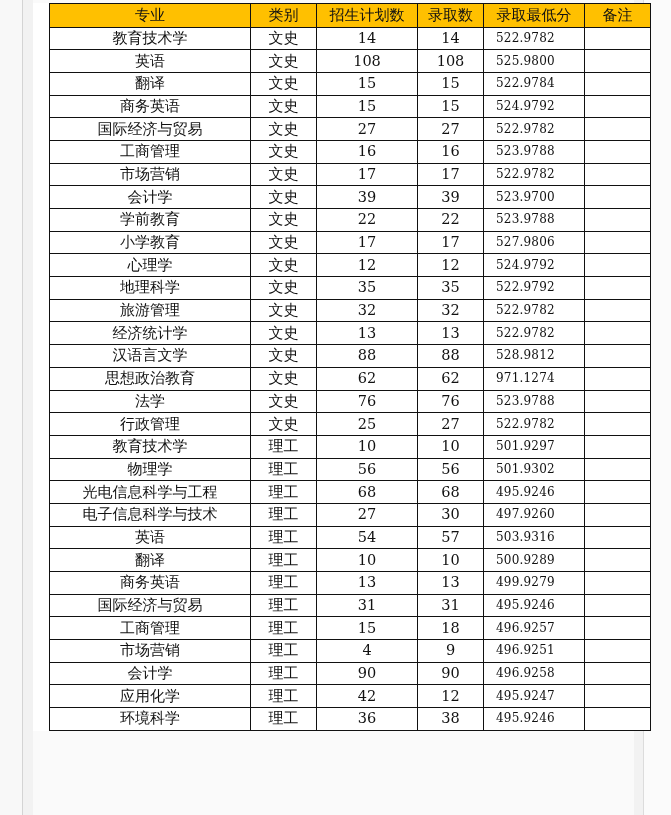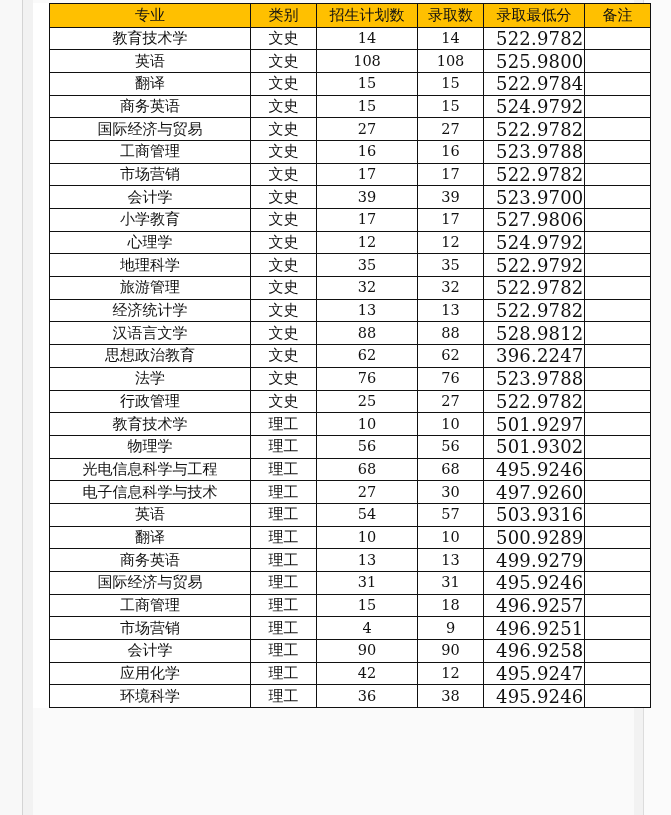"522.9782" td.score { font-size: 18px -> 12px }
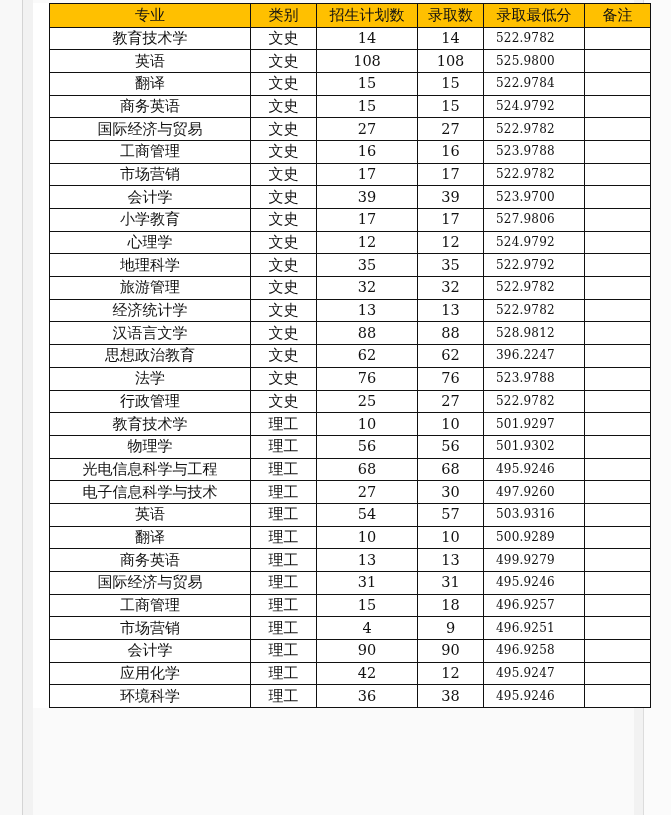"学前教育" tr { html: none -> <tr> <td>学前教育</td> <td>文史</td> <td>22</td> <td>22</td> <td>523.9788</td> <td></td> </tr> }
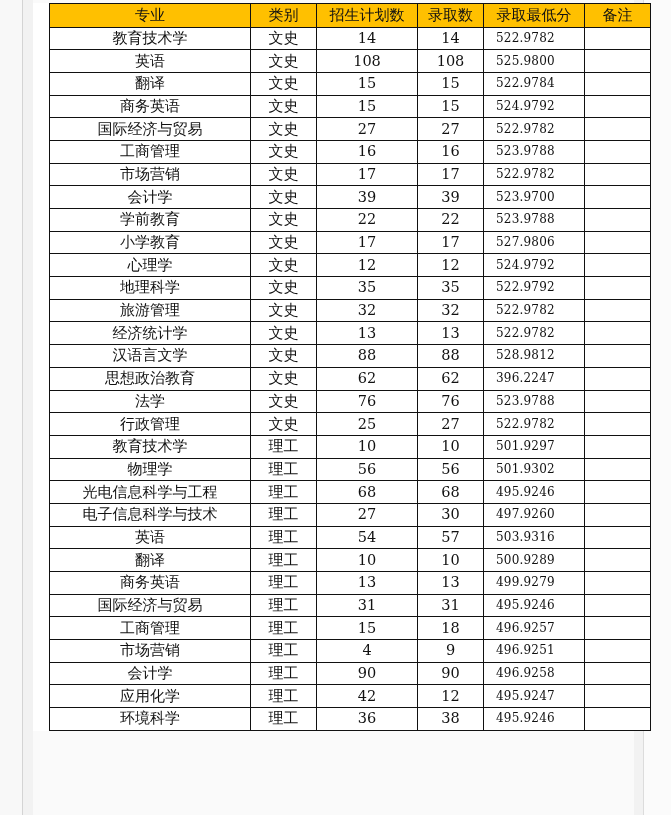"396.2247" td.score { text: 396.2247 -> 971.1274 }
